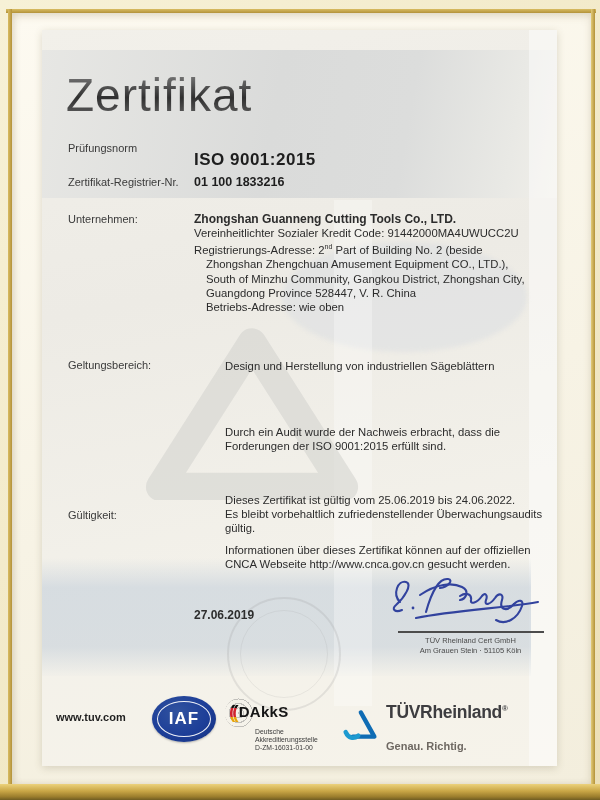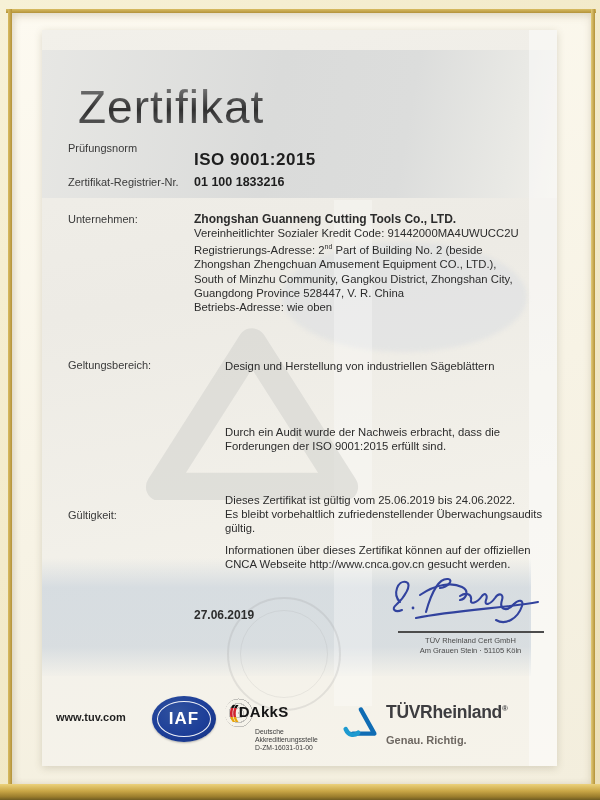"Zertifikat" .title { margin: 12px -> 0 }
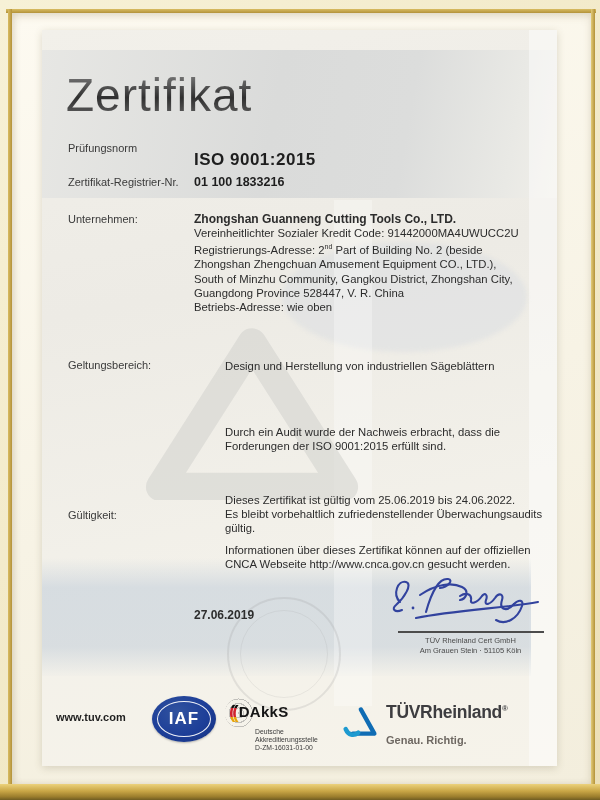"Zhongshan Zhengchuan Amusement Equipment" .company .pre { margin-left: none -> 12px }
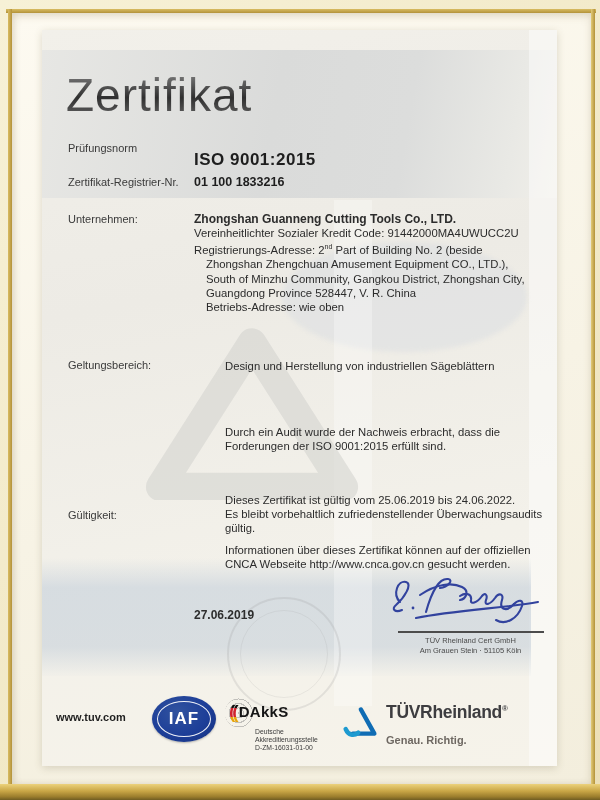"Genau. Richtig." .tuv-text .tagline { margin-top: 12px -> 18px }
